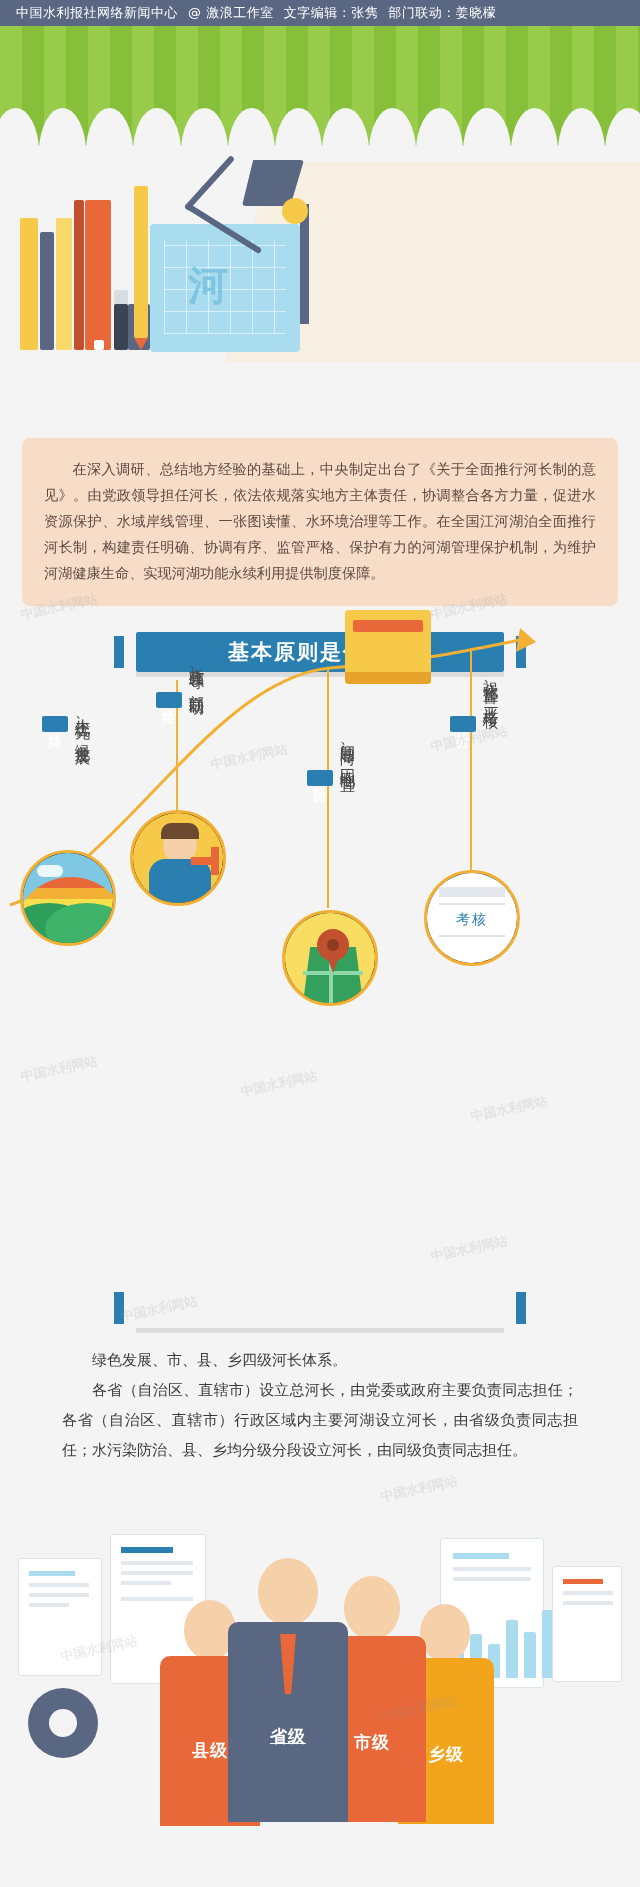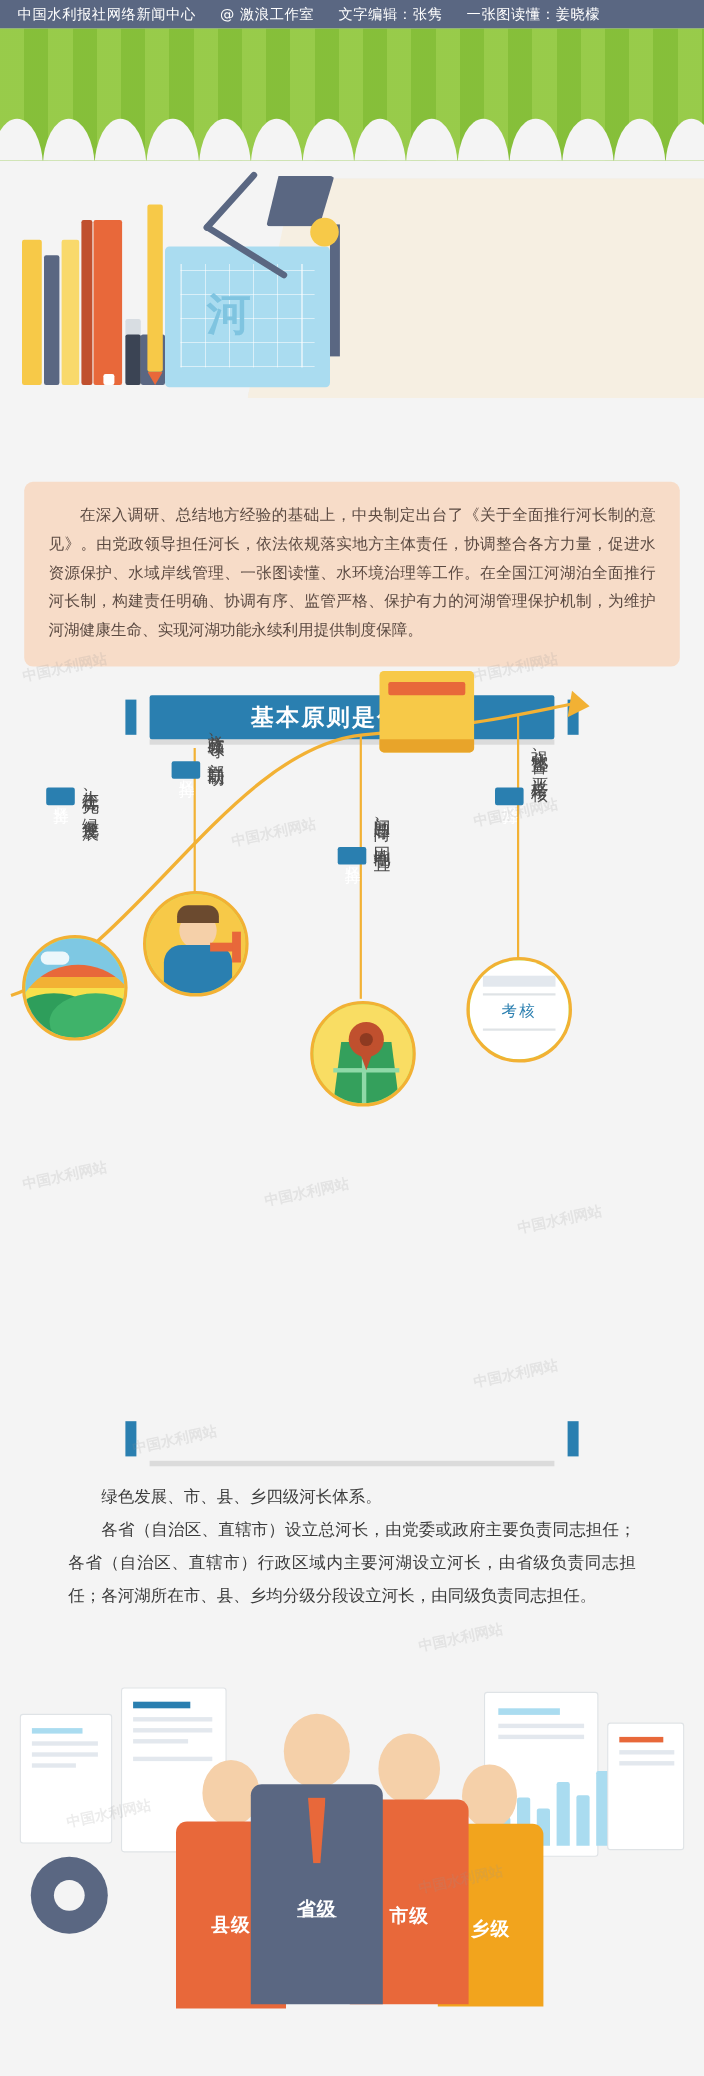"中国水利报社网络新闻中心" .creditbar { gap: 22px -> 10px }
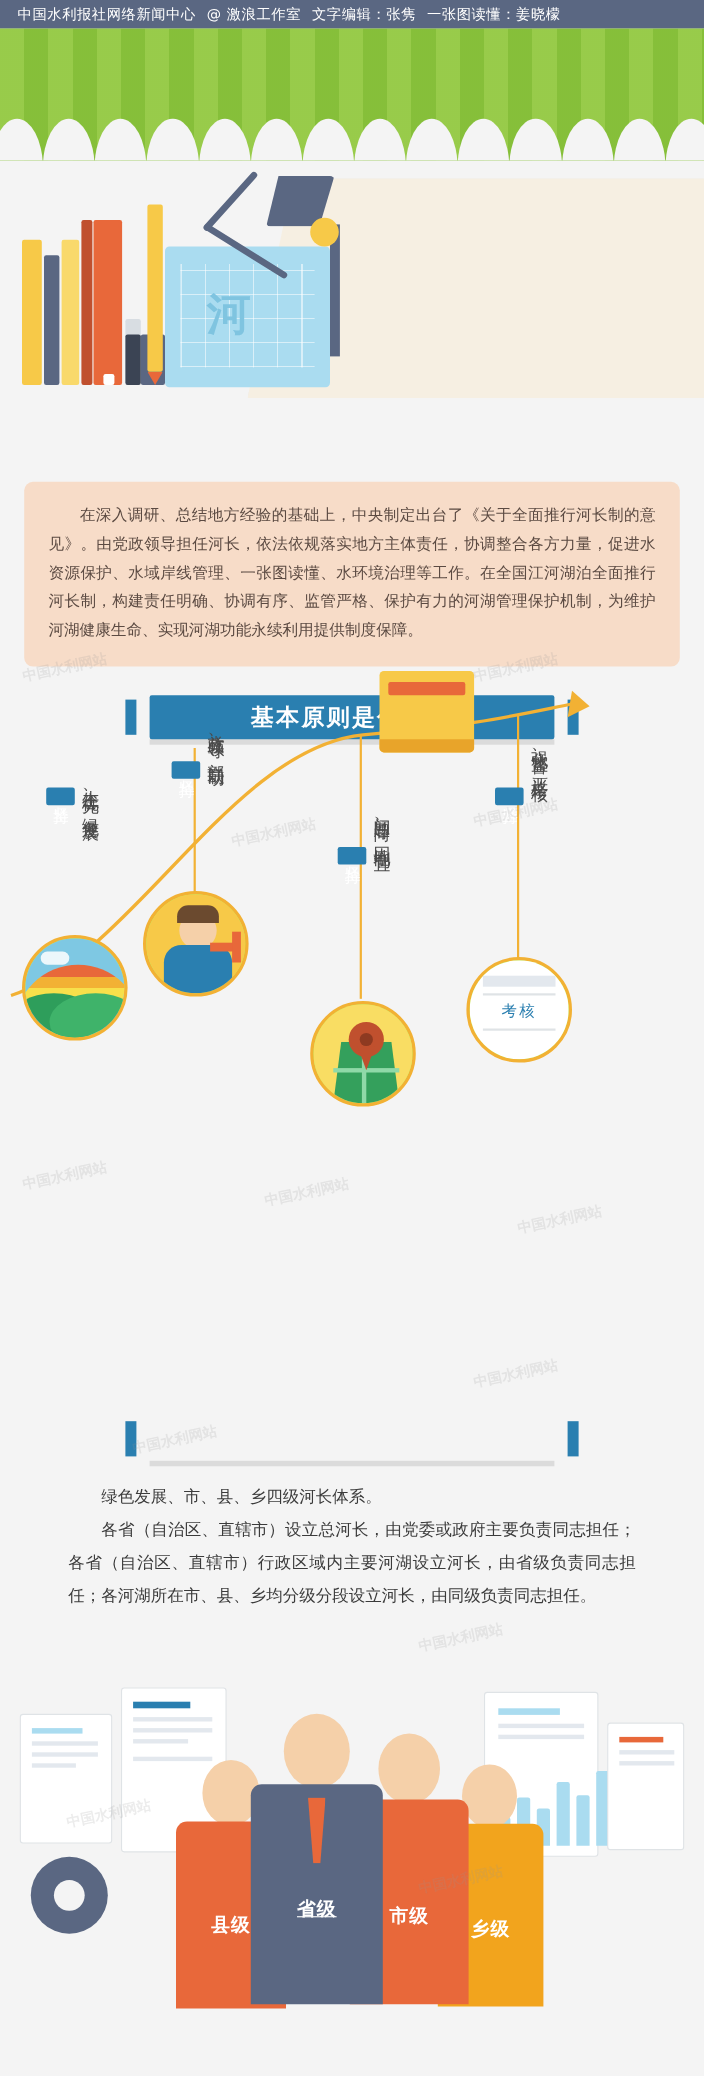"一张图读懂：姜晓檬" span { text: 一张图读懂 -> 部门联动 }
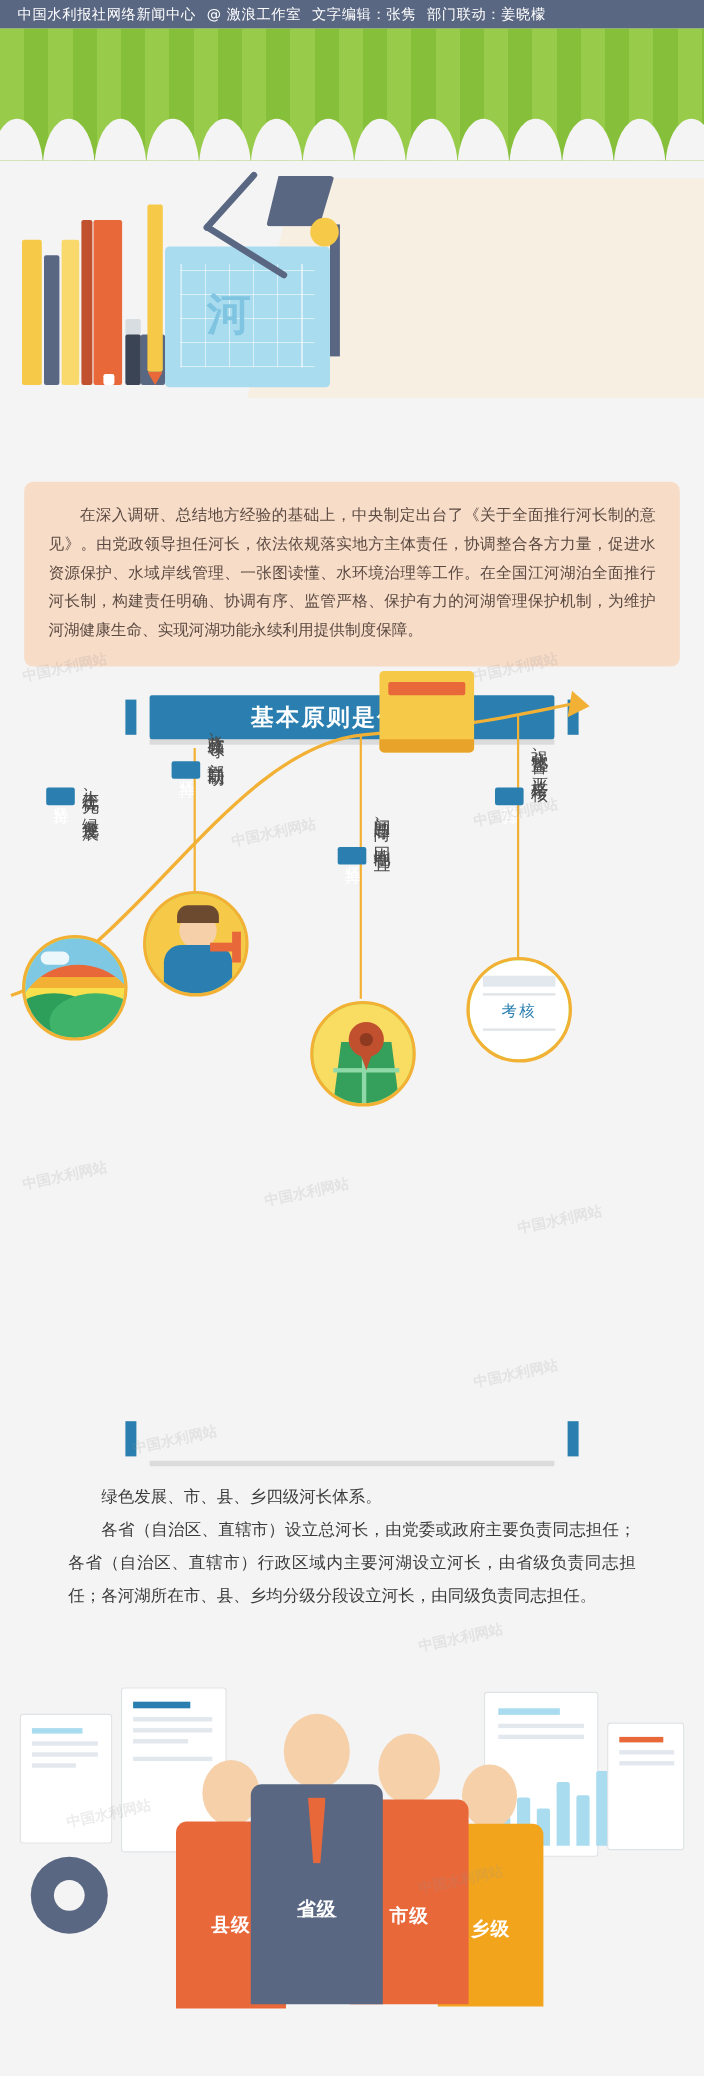"考核" .icon-circle { background: #bef264 -> #000000 }
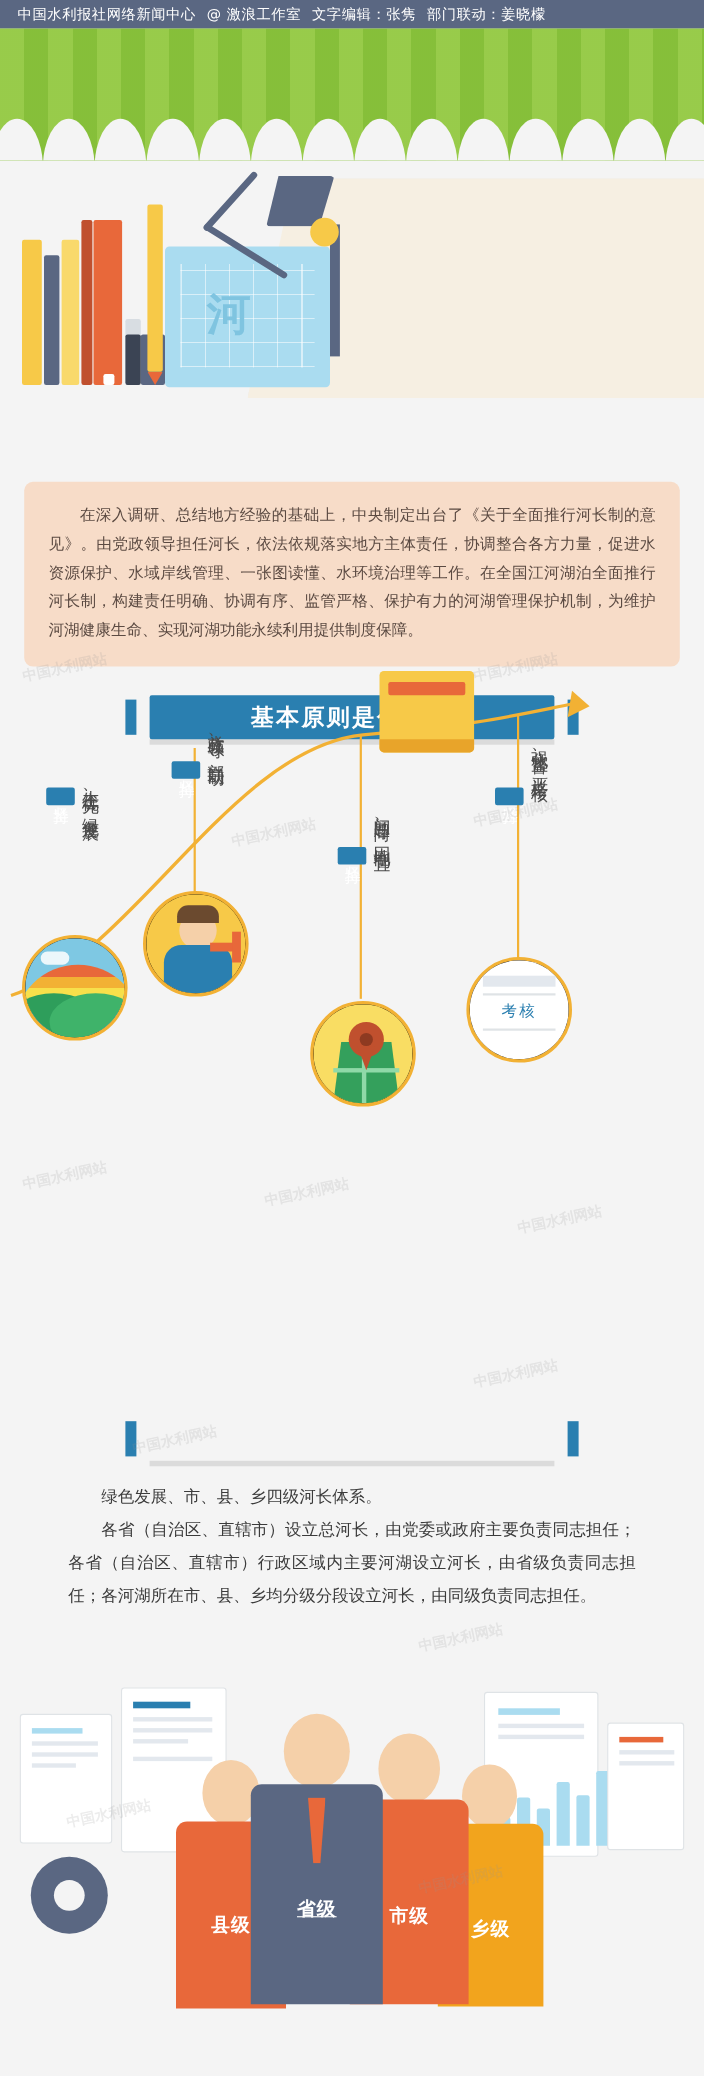"各省（自治区、直辖市）设立总河长，由党委或政府主要负责同志担任；各省（自治区、直" p { text: 各河湖所在市 -> 水污染防治 }
